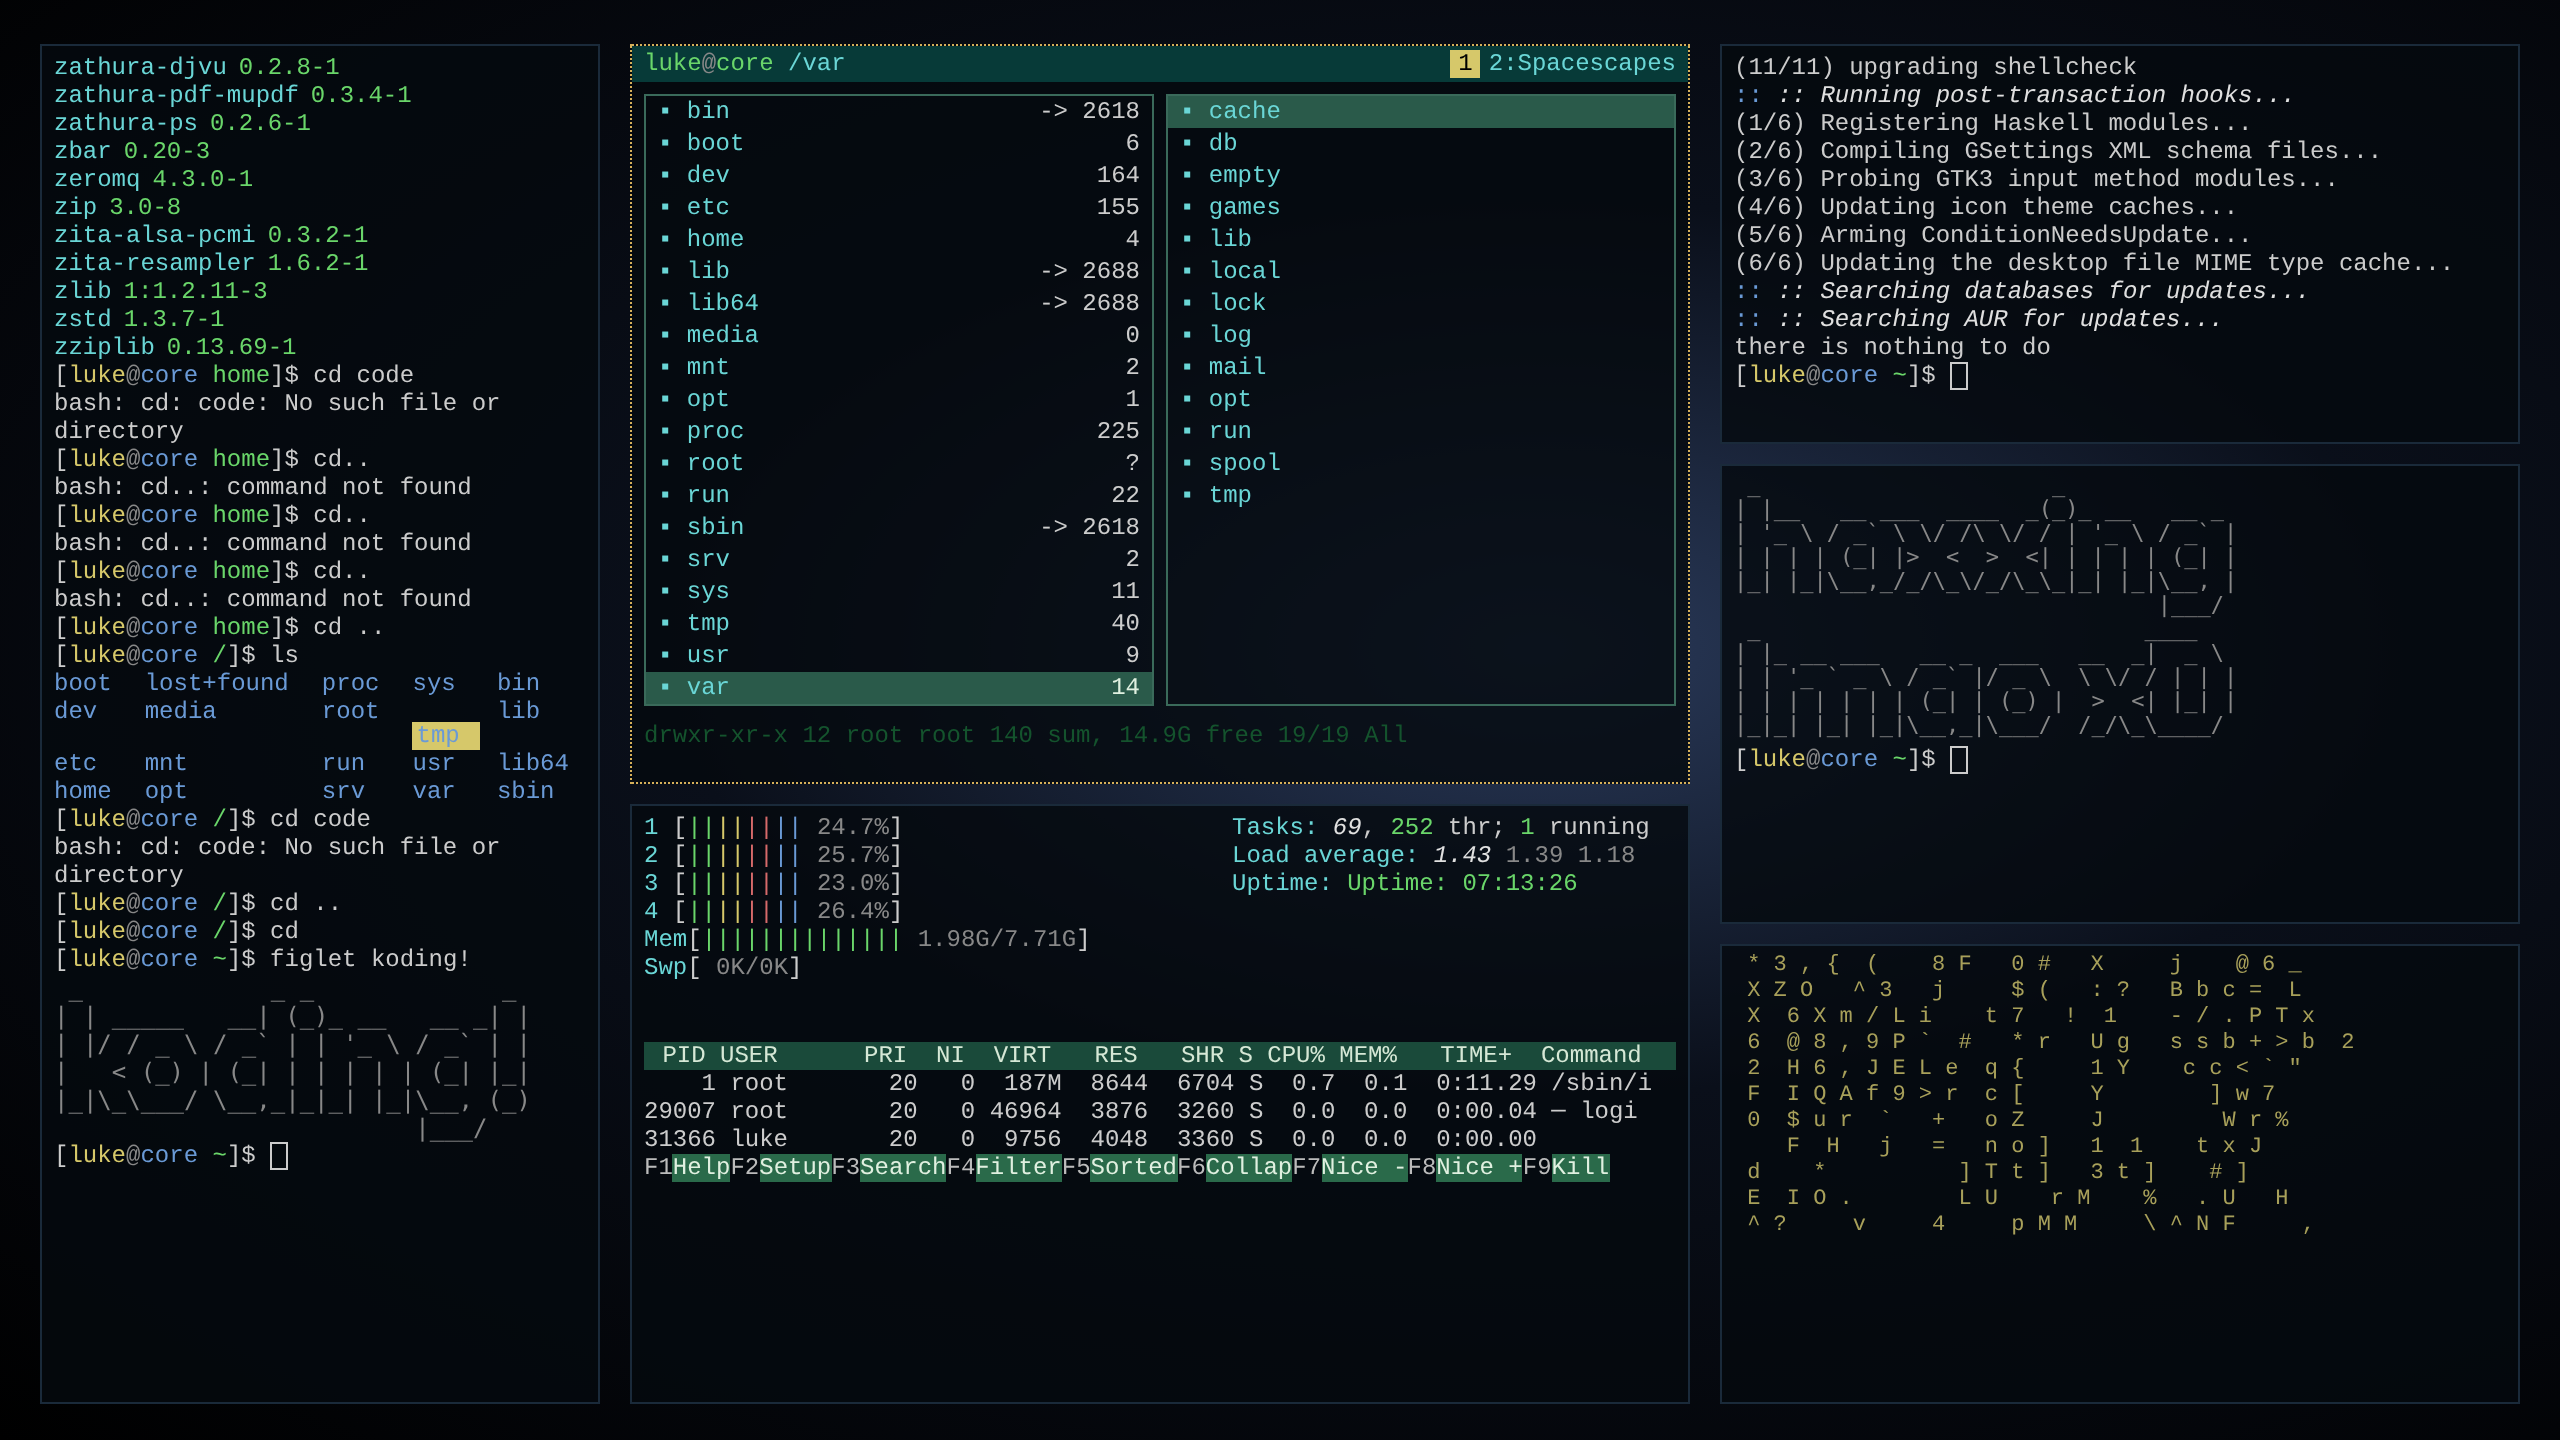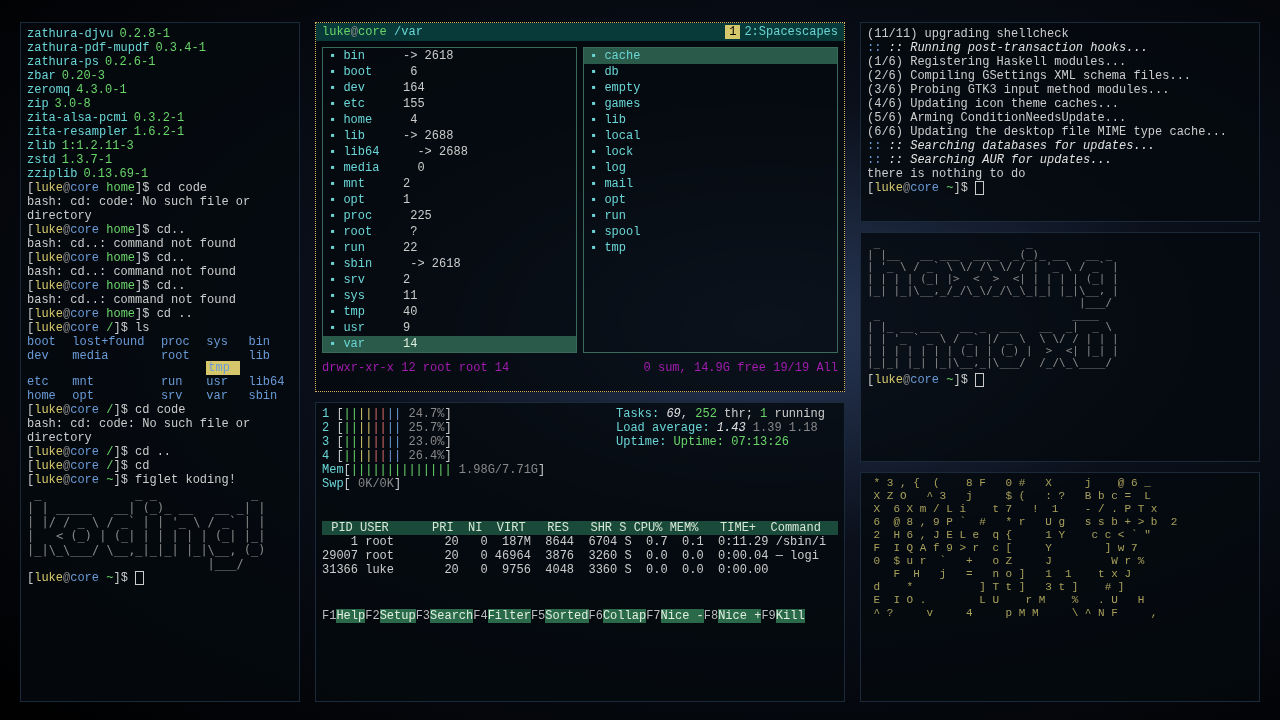"▪ bin" .row { justify-content: none -> space-between }
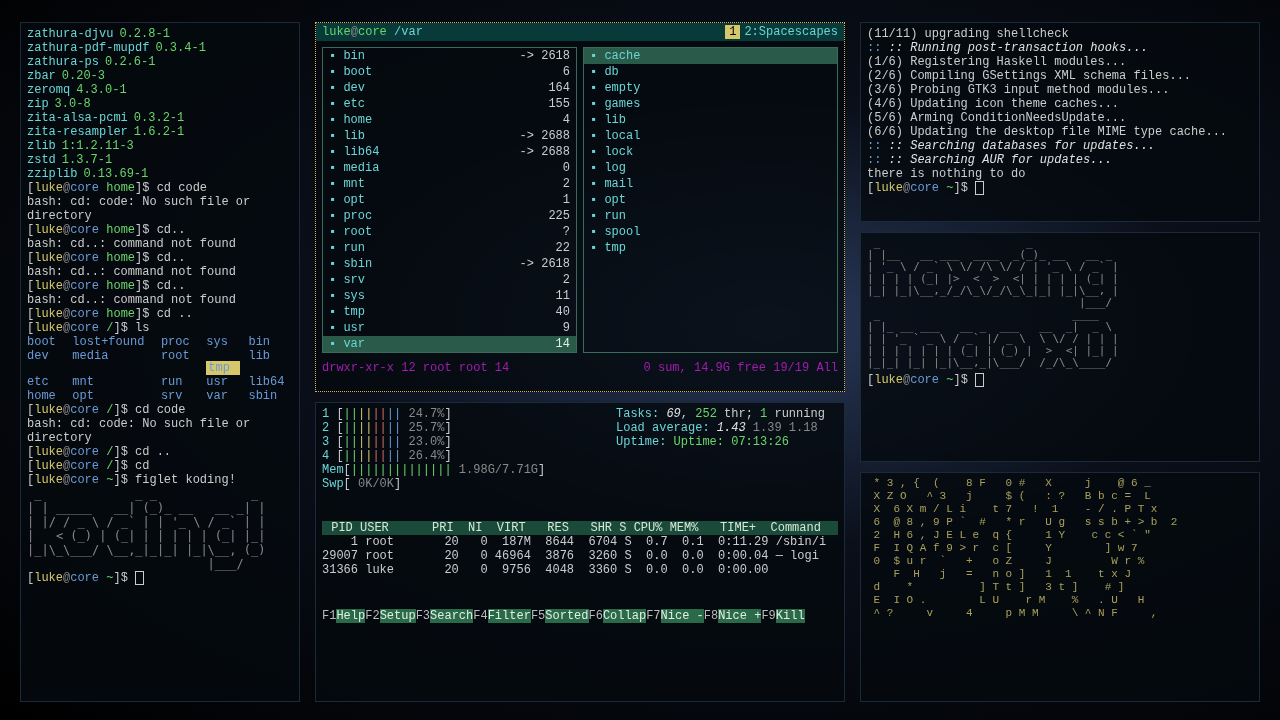"drwxr-xr-x 12 root root 14" .ranger-foot { color: #a21caf -> #14532d; justify-content: space-between -> flex-start }
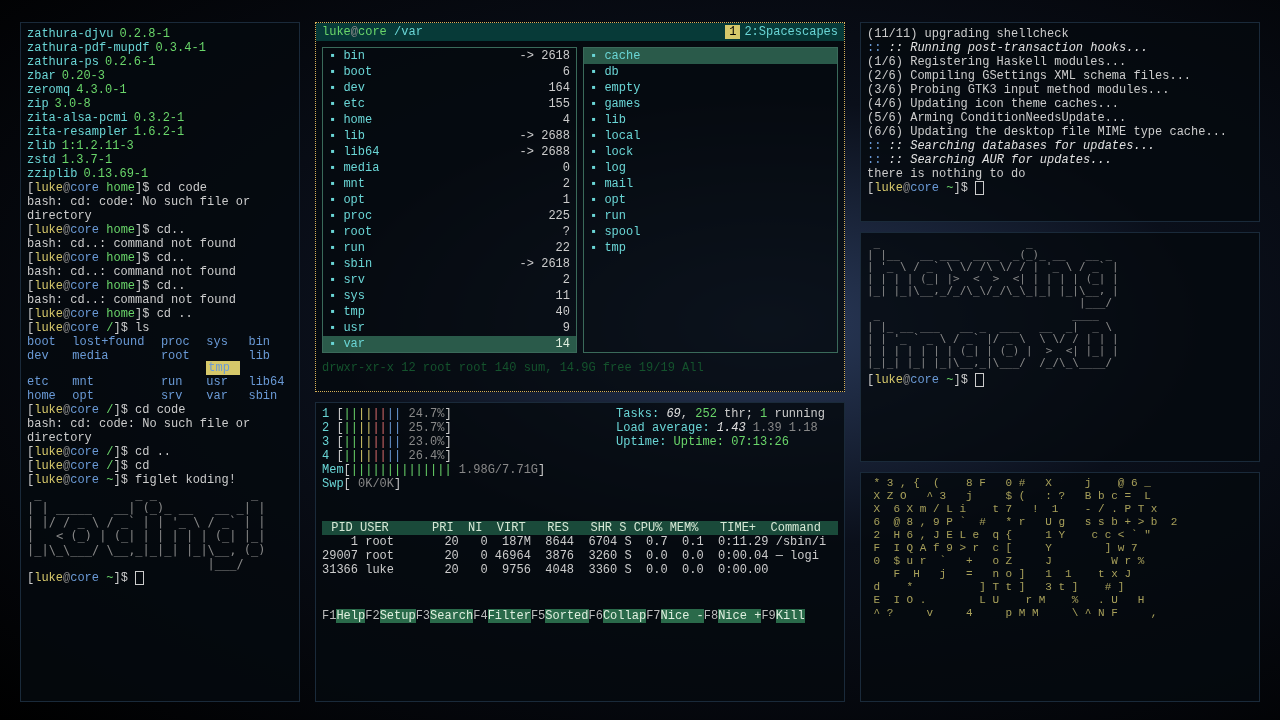"F1HelpF2SetupF3SearchF4FilterF5SortedF6C" .fkeys { margin-top: 32px -> none }
